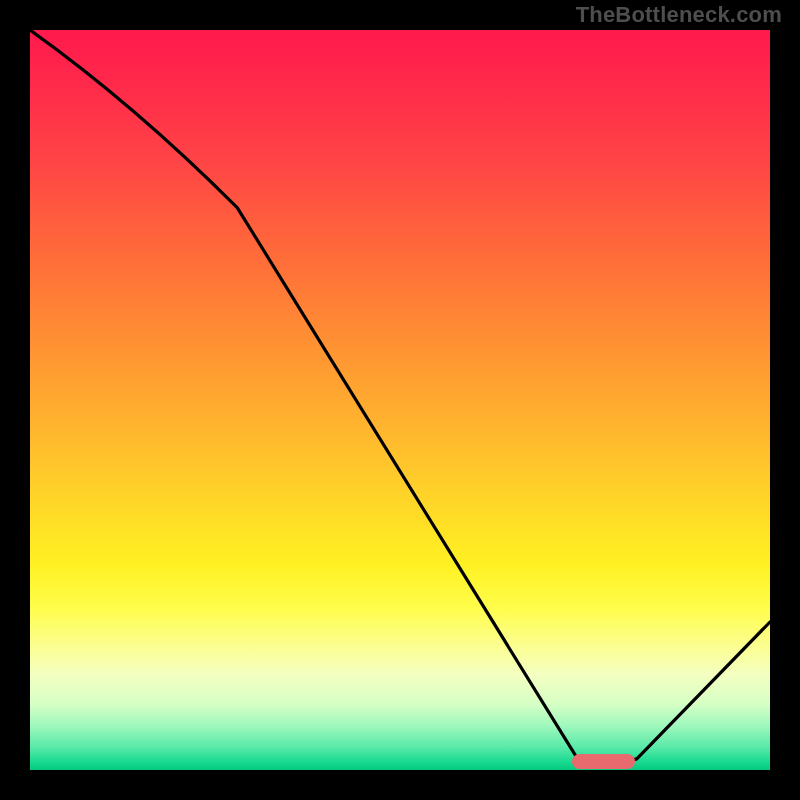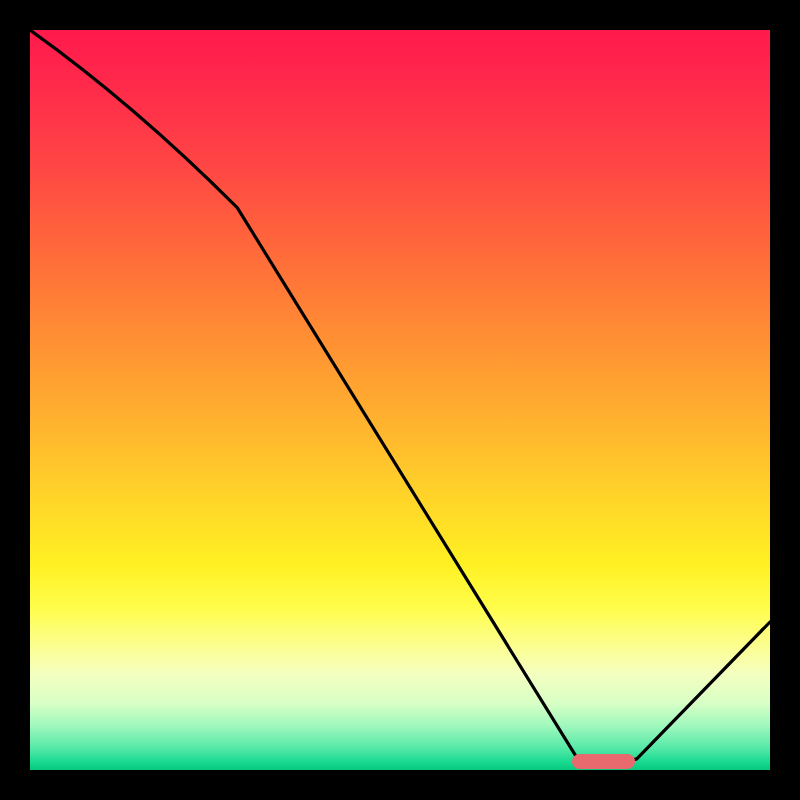"TheBottleneck.com" div.watermark { html: none -> <div>TheBottleneck.com</div> }
